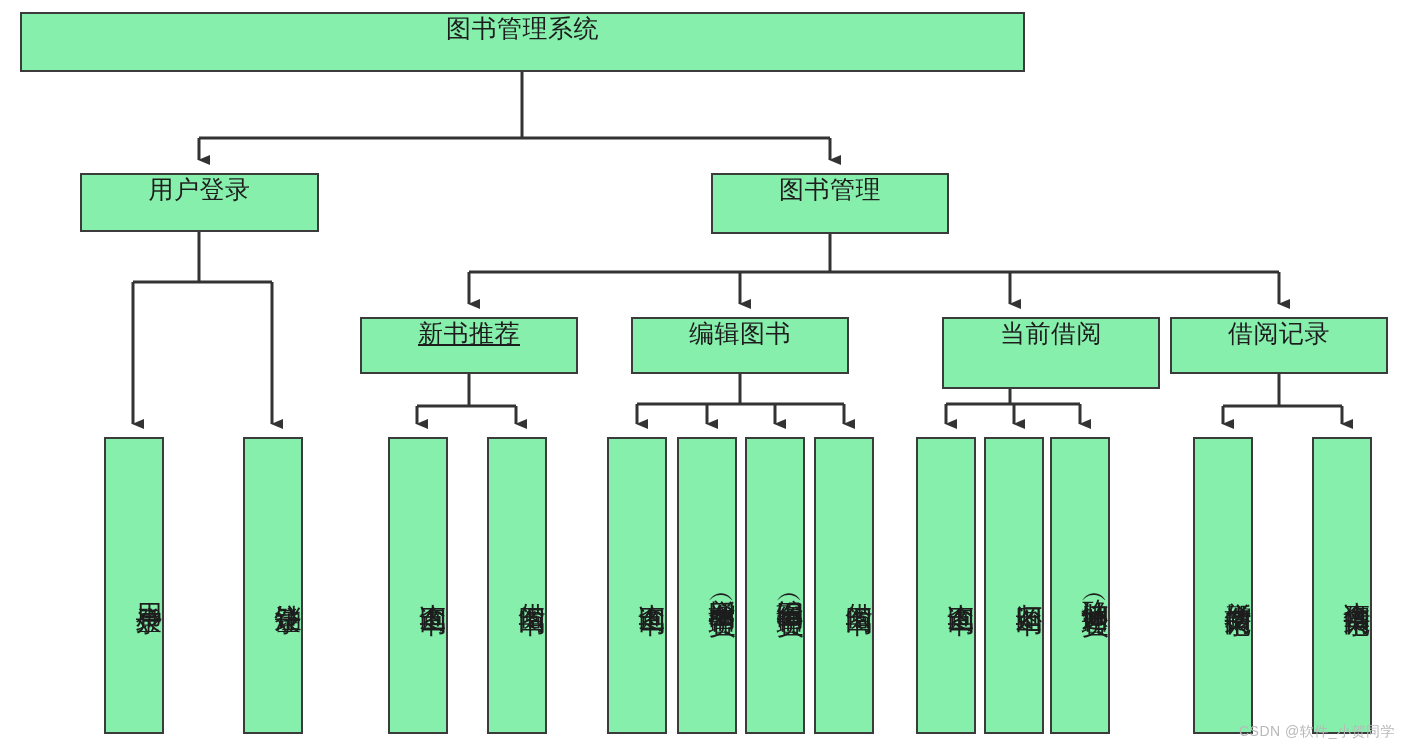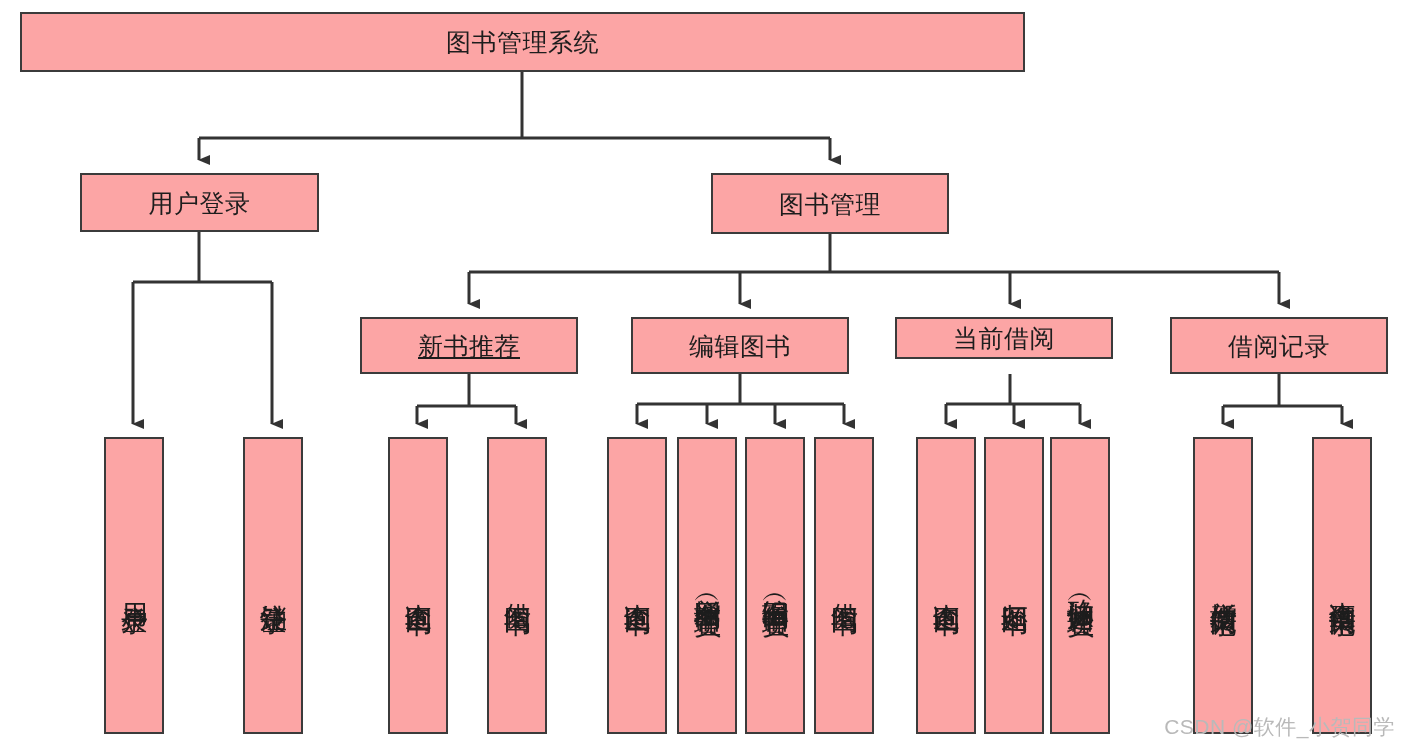"图书管理系统" .node { align-items: center -> flex-start; background: #fca5a5 -> #86efac }
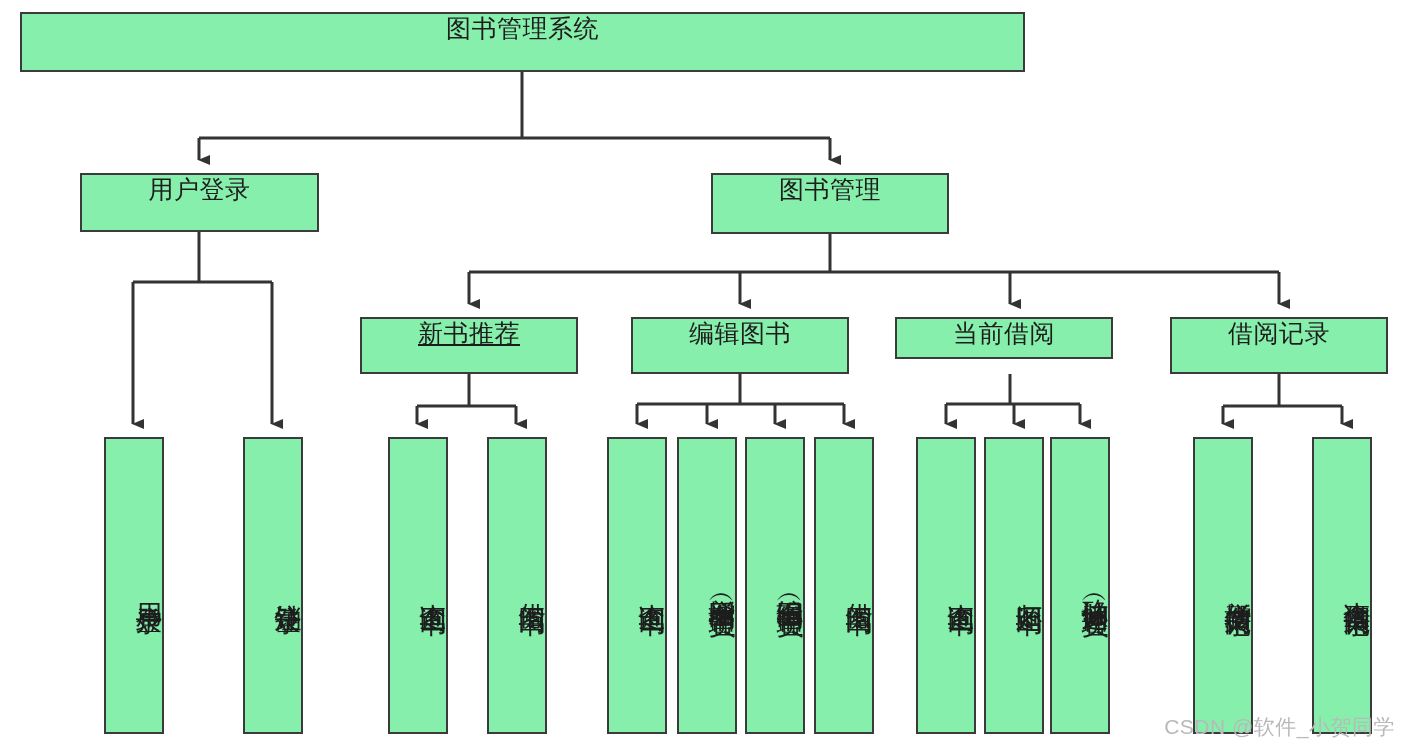"当前借阅" div.node { height: 42px -> 72px; left: 895px -> 942px }
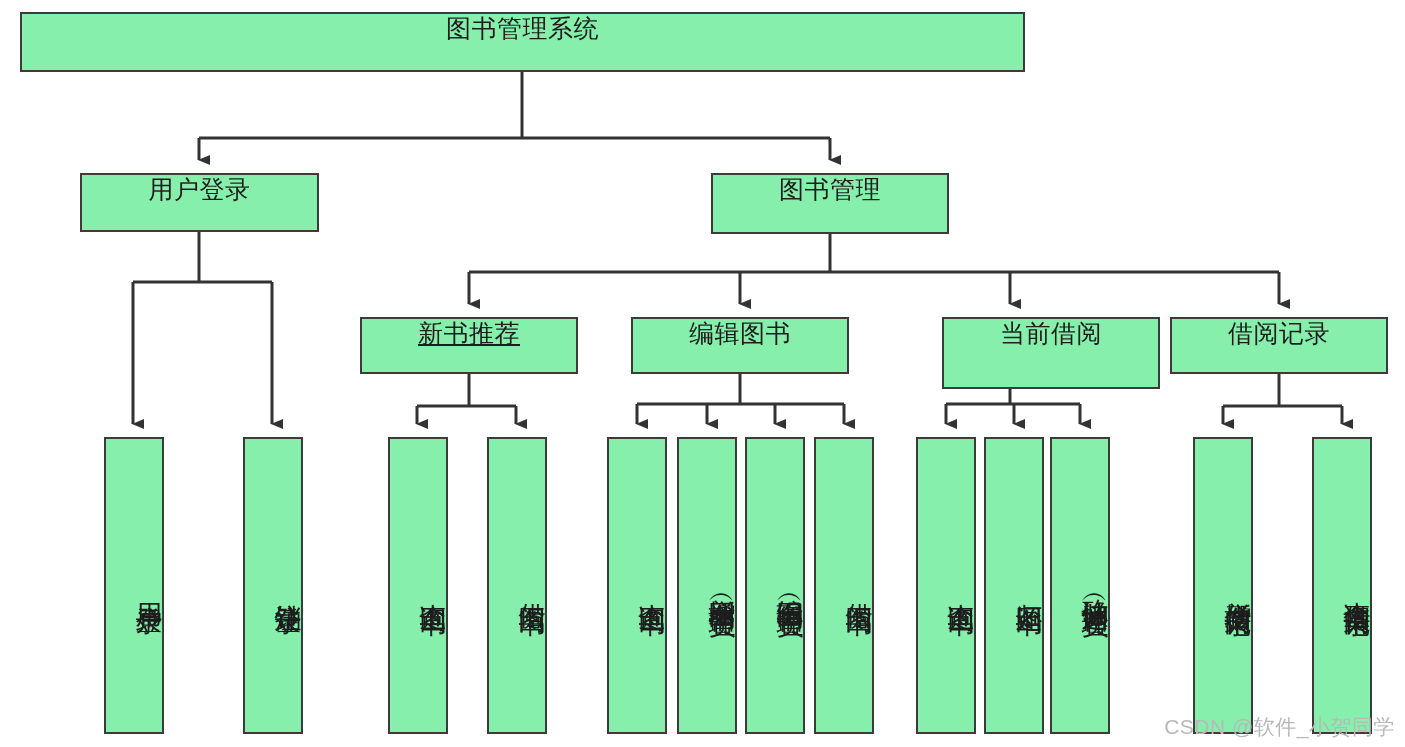"CSDN @软件_小贺同学" .watermark { font-size: 21px -> 14px }
